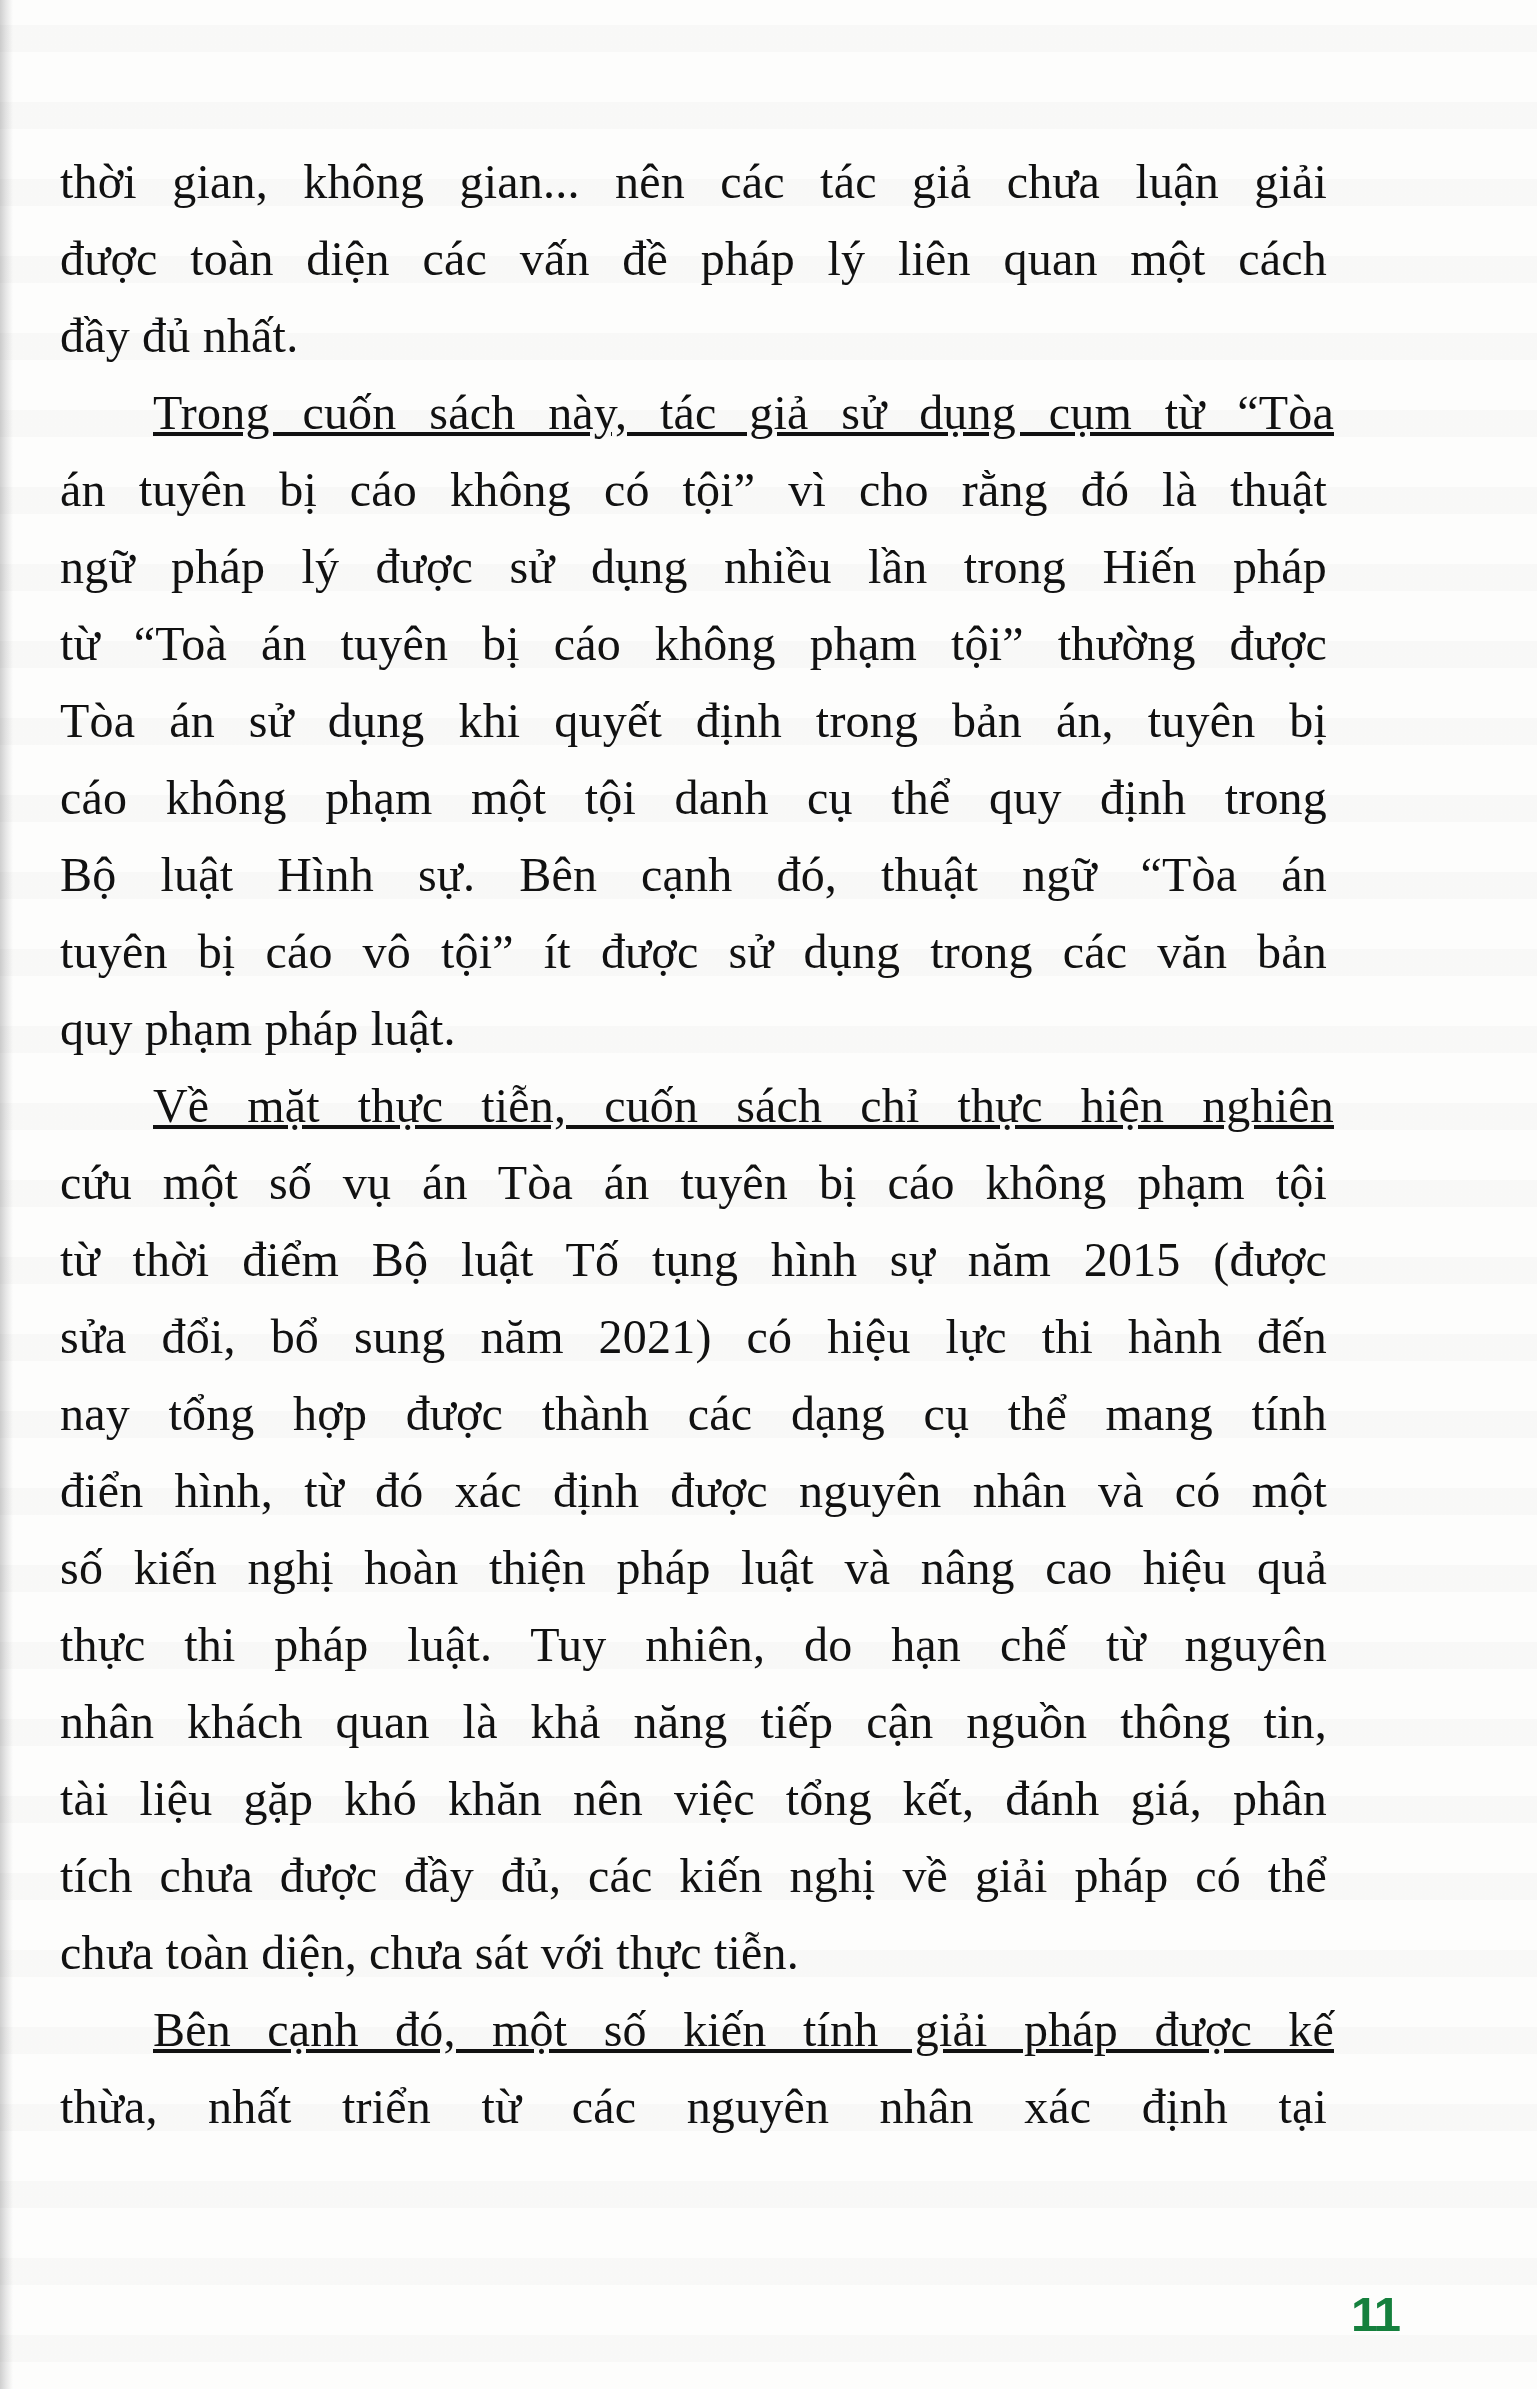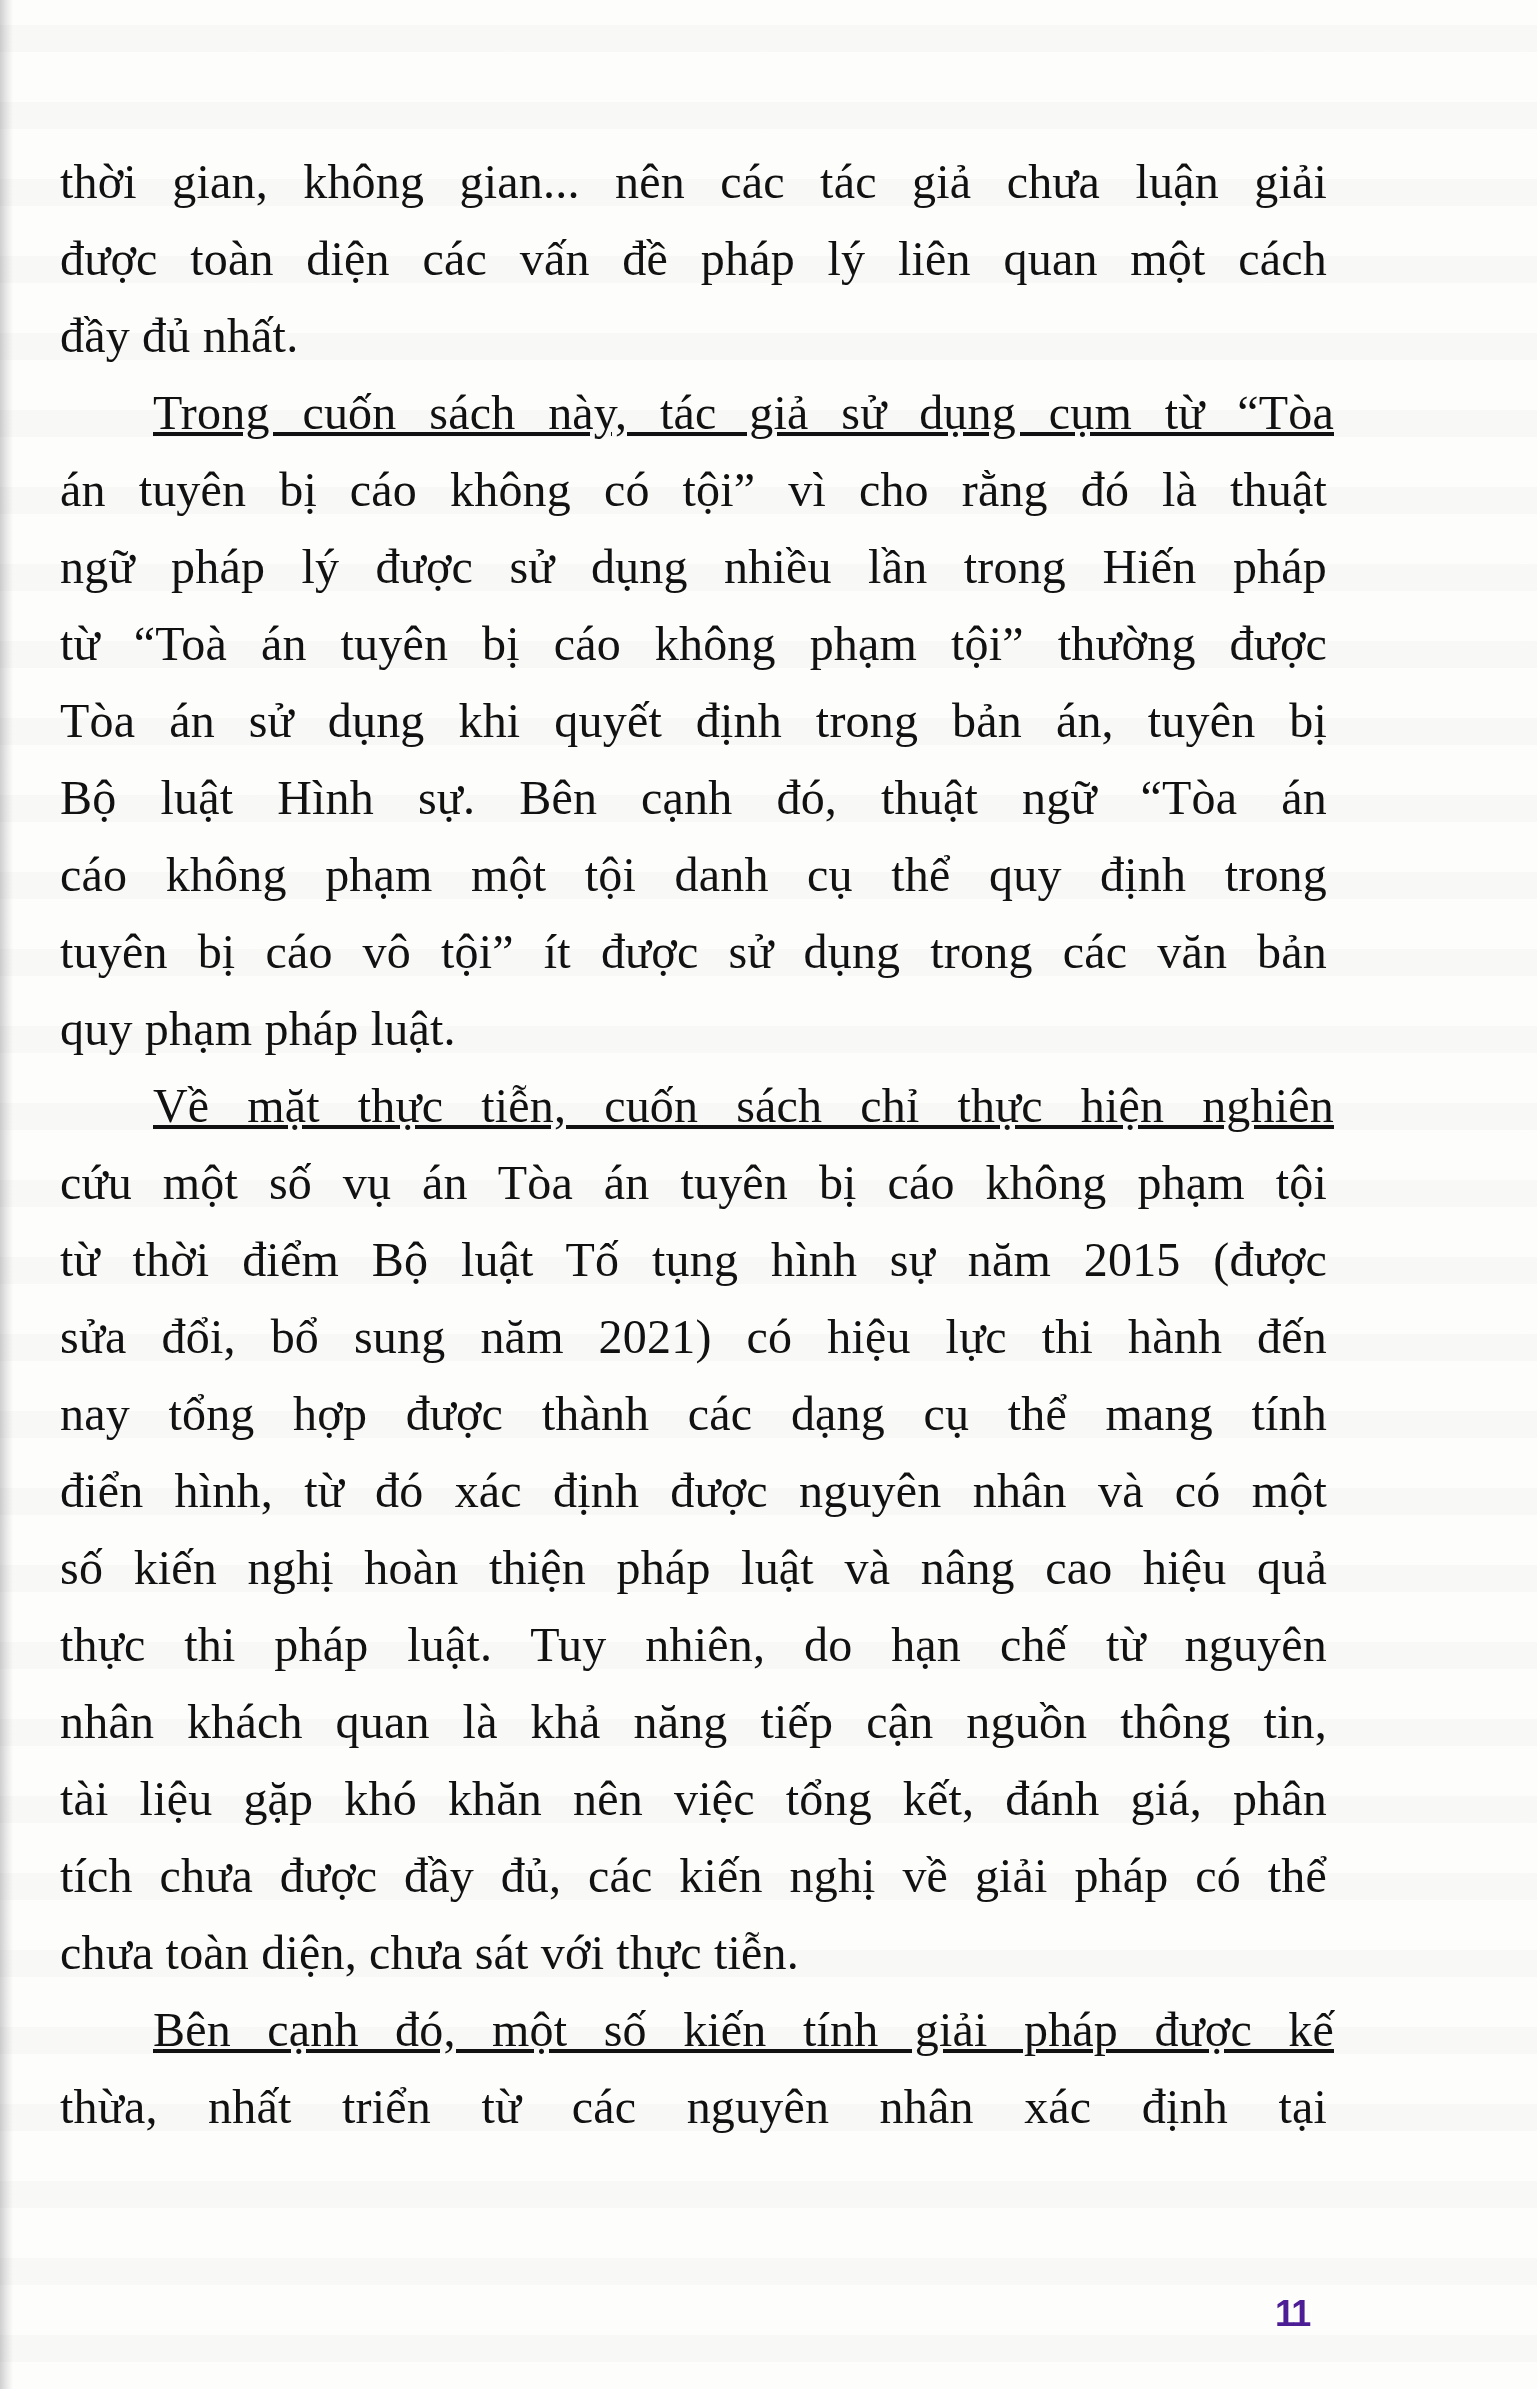"Bộ luật Hình sự. Bên" div.line { order: before "cáo không phạm một tội" -> after "cáo không phạm một tội" }
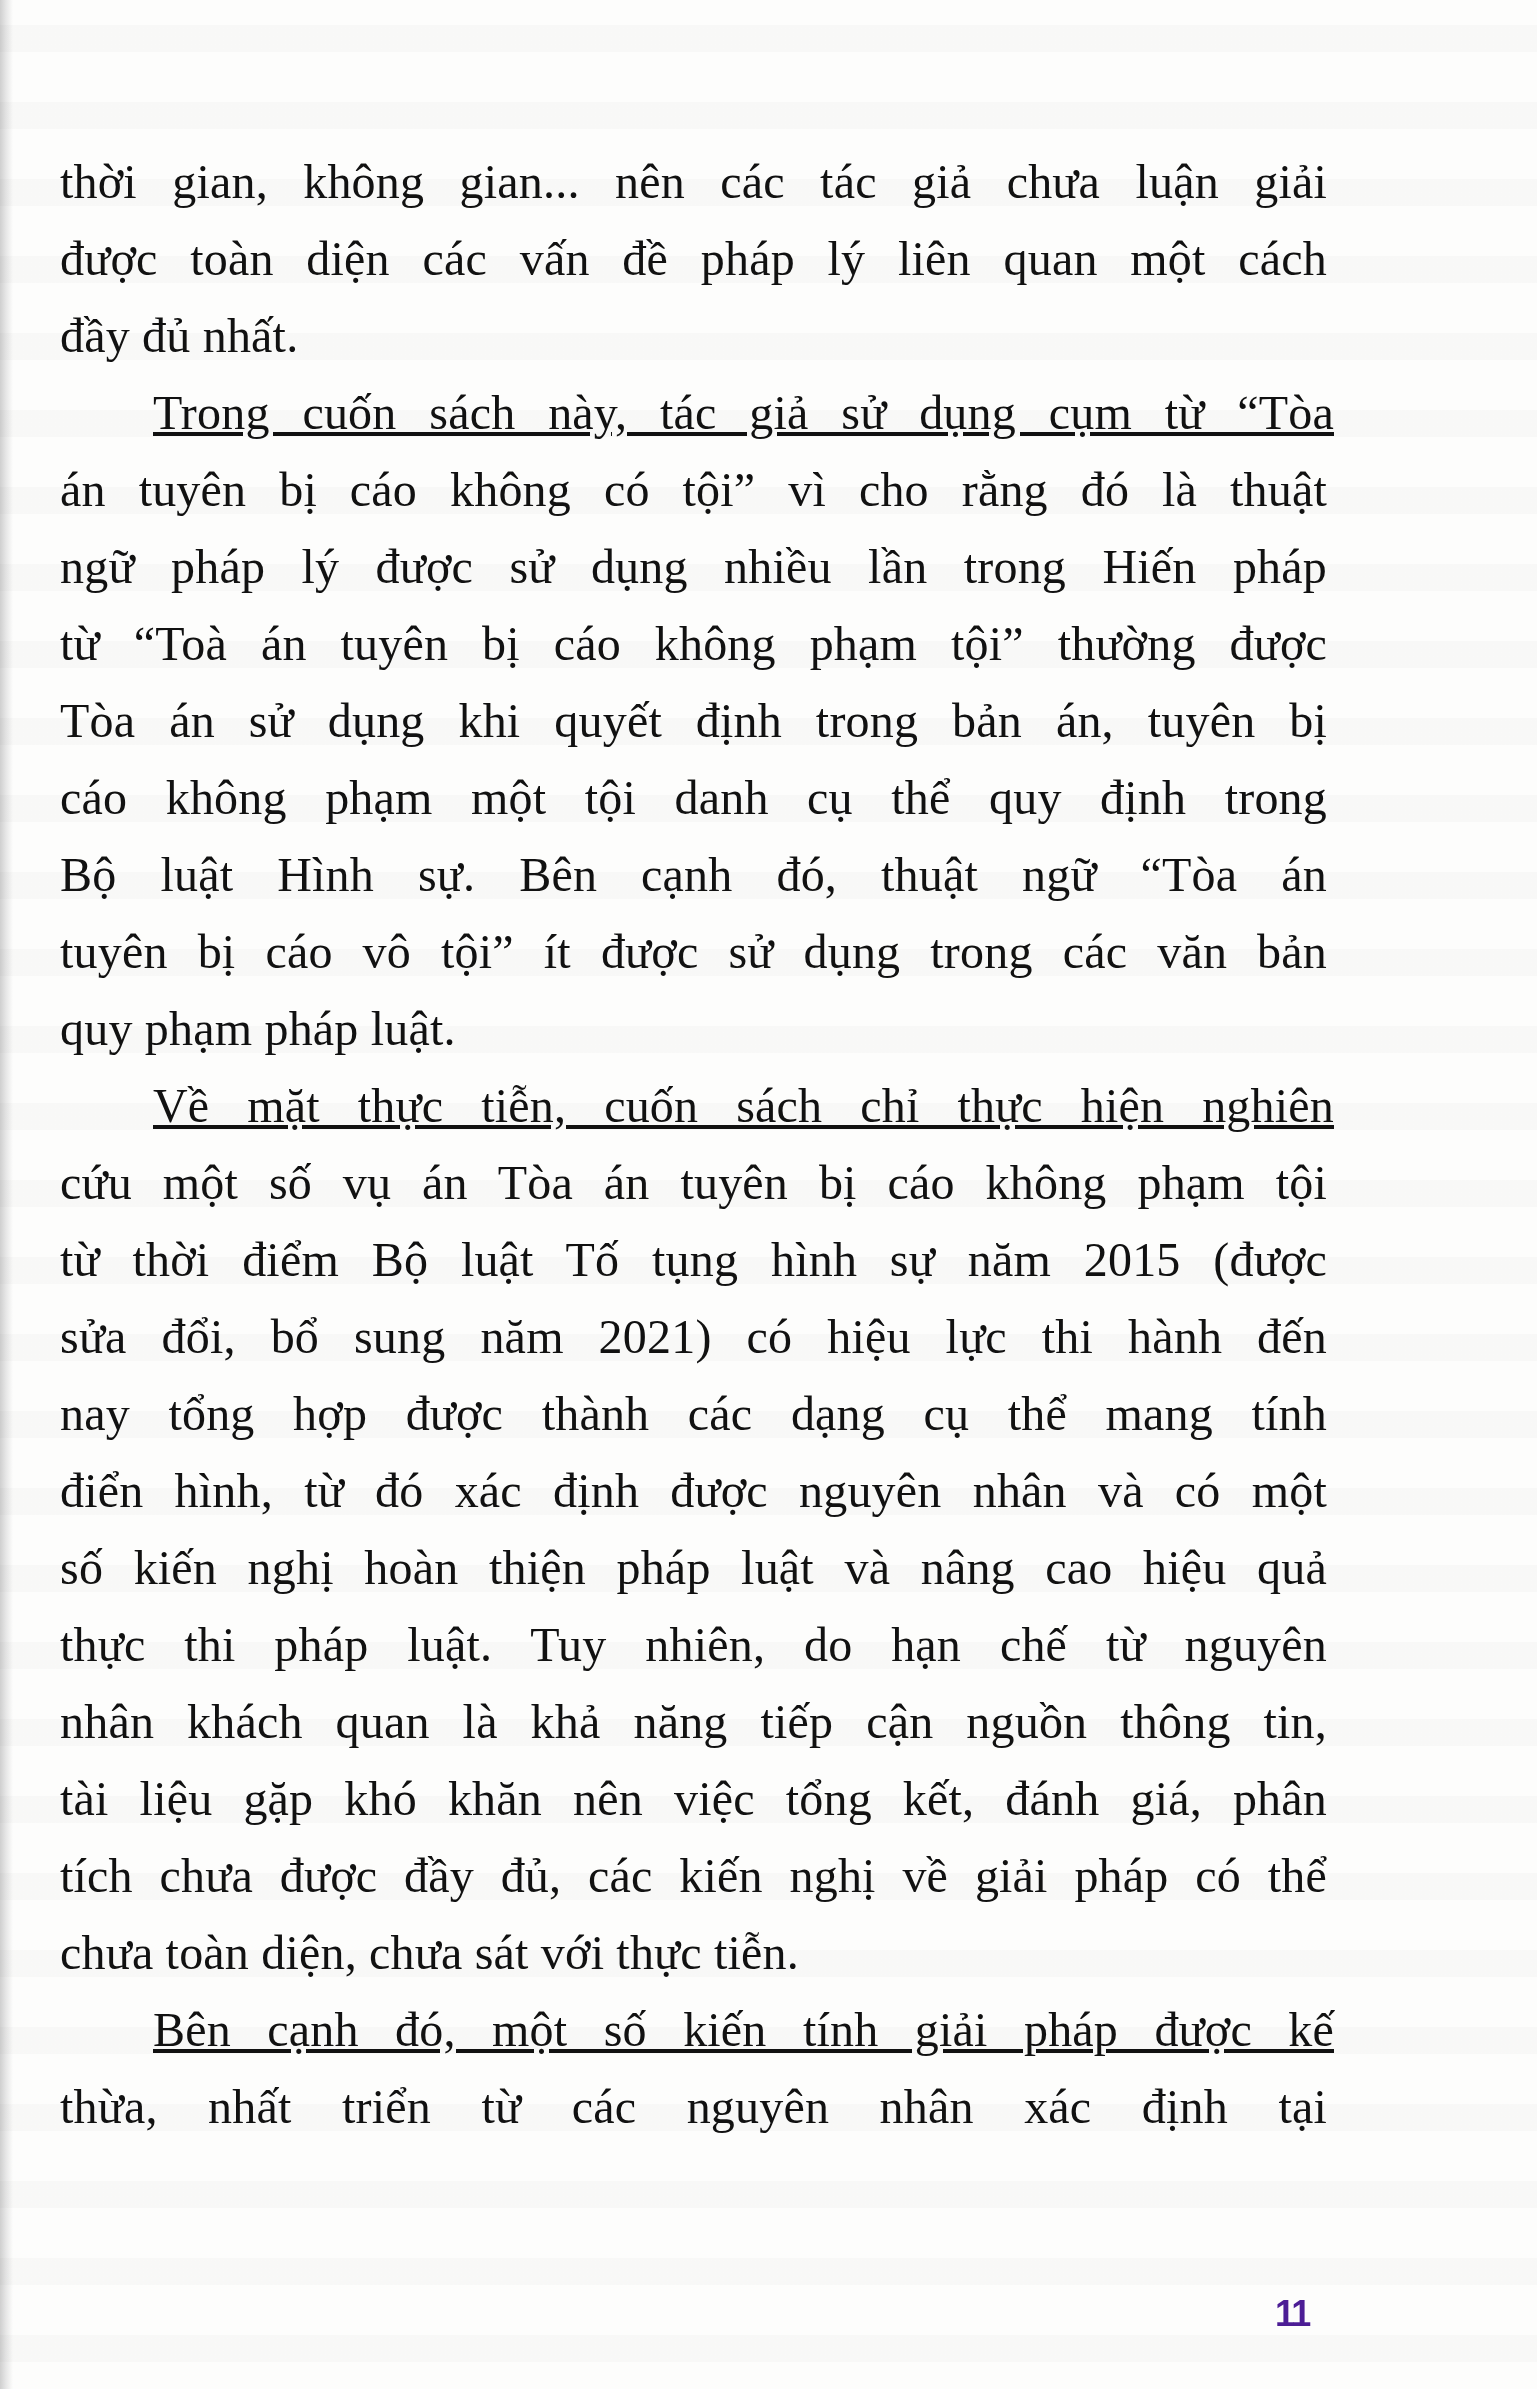"11" .page-number { color: #4c1d95 -> #15803d; font-size: 36px -> 49px; left: 1275px -> 1351px }
